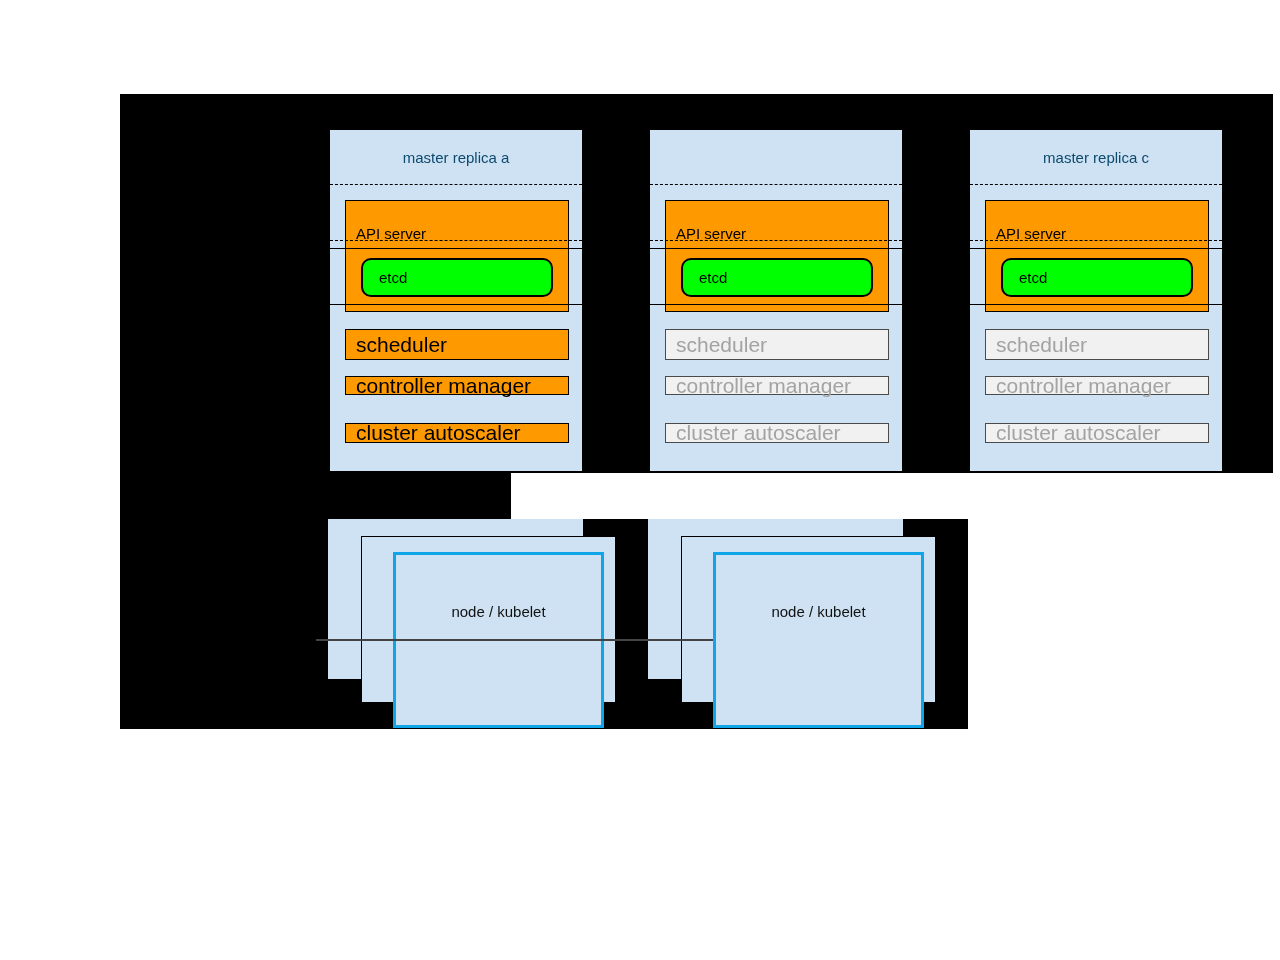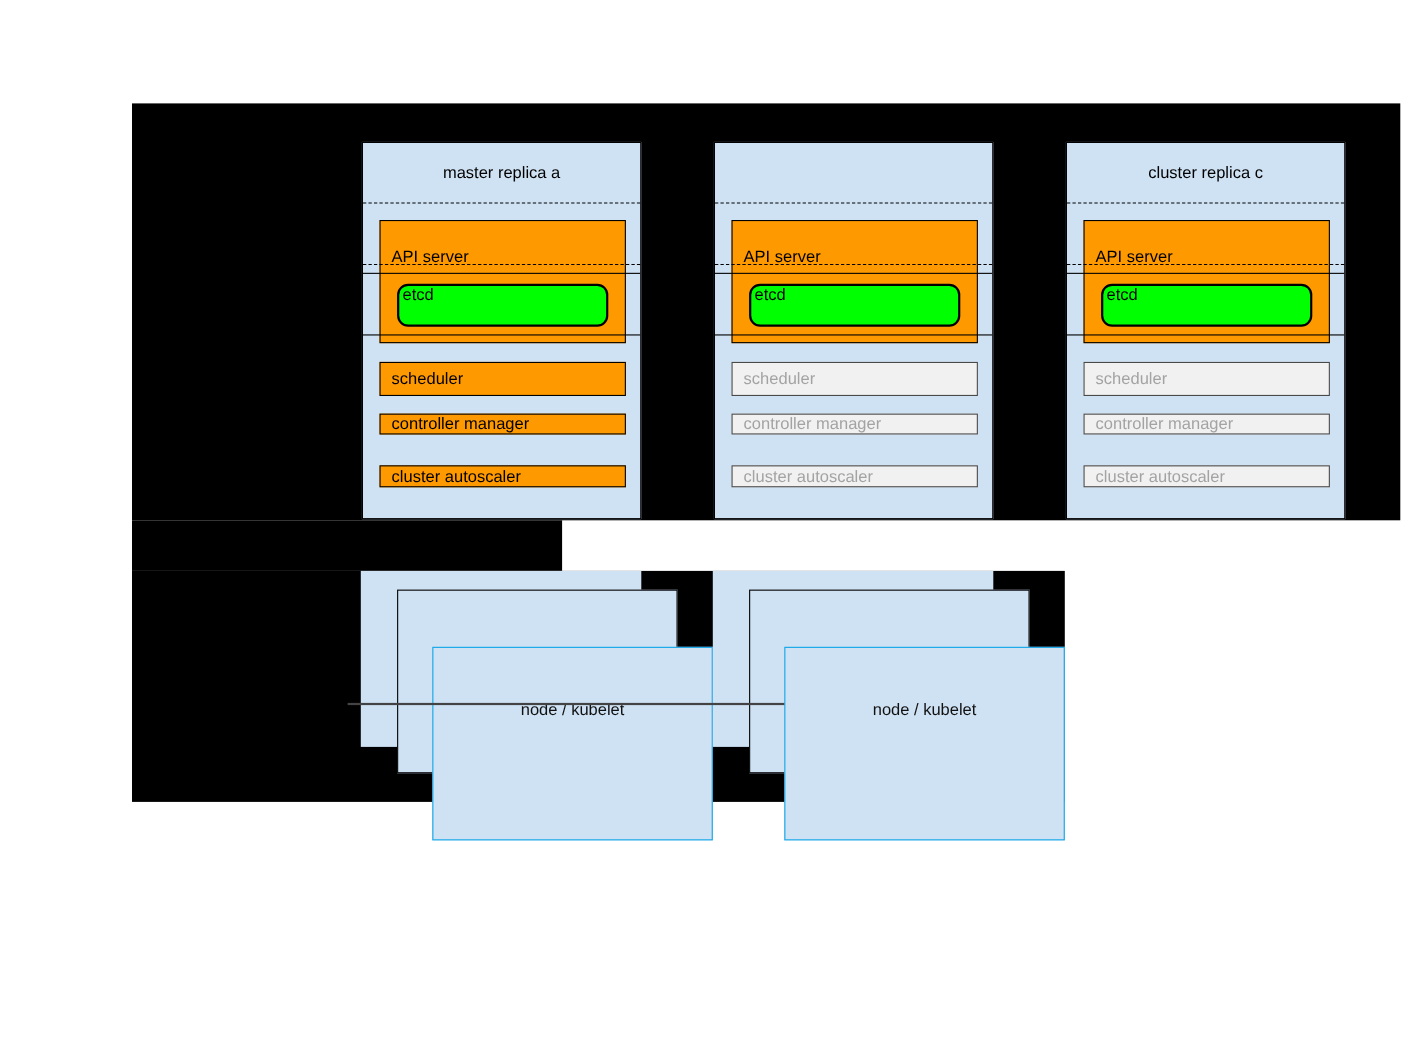"master replica a" .master-title { color: #000000 -> #0c4a6e }
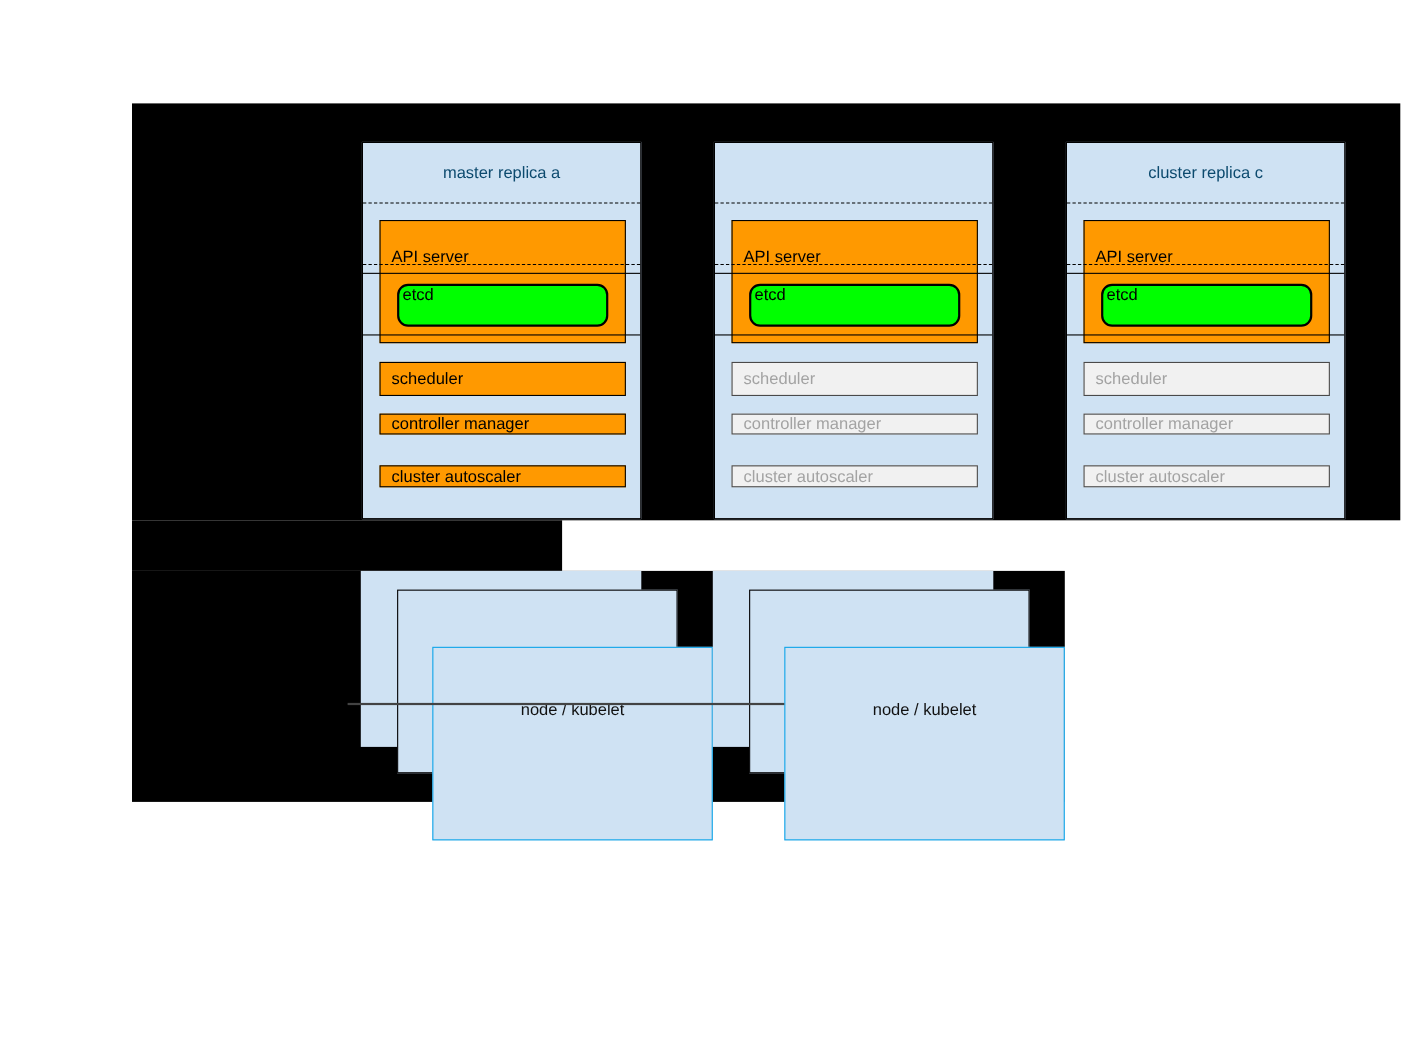"cluster replica c" div.master-title { text: cluster -> master }
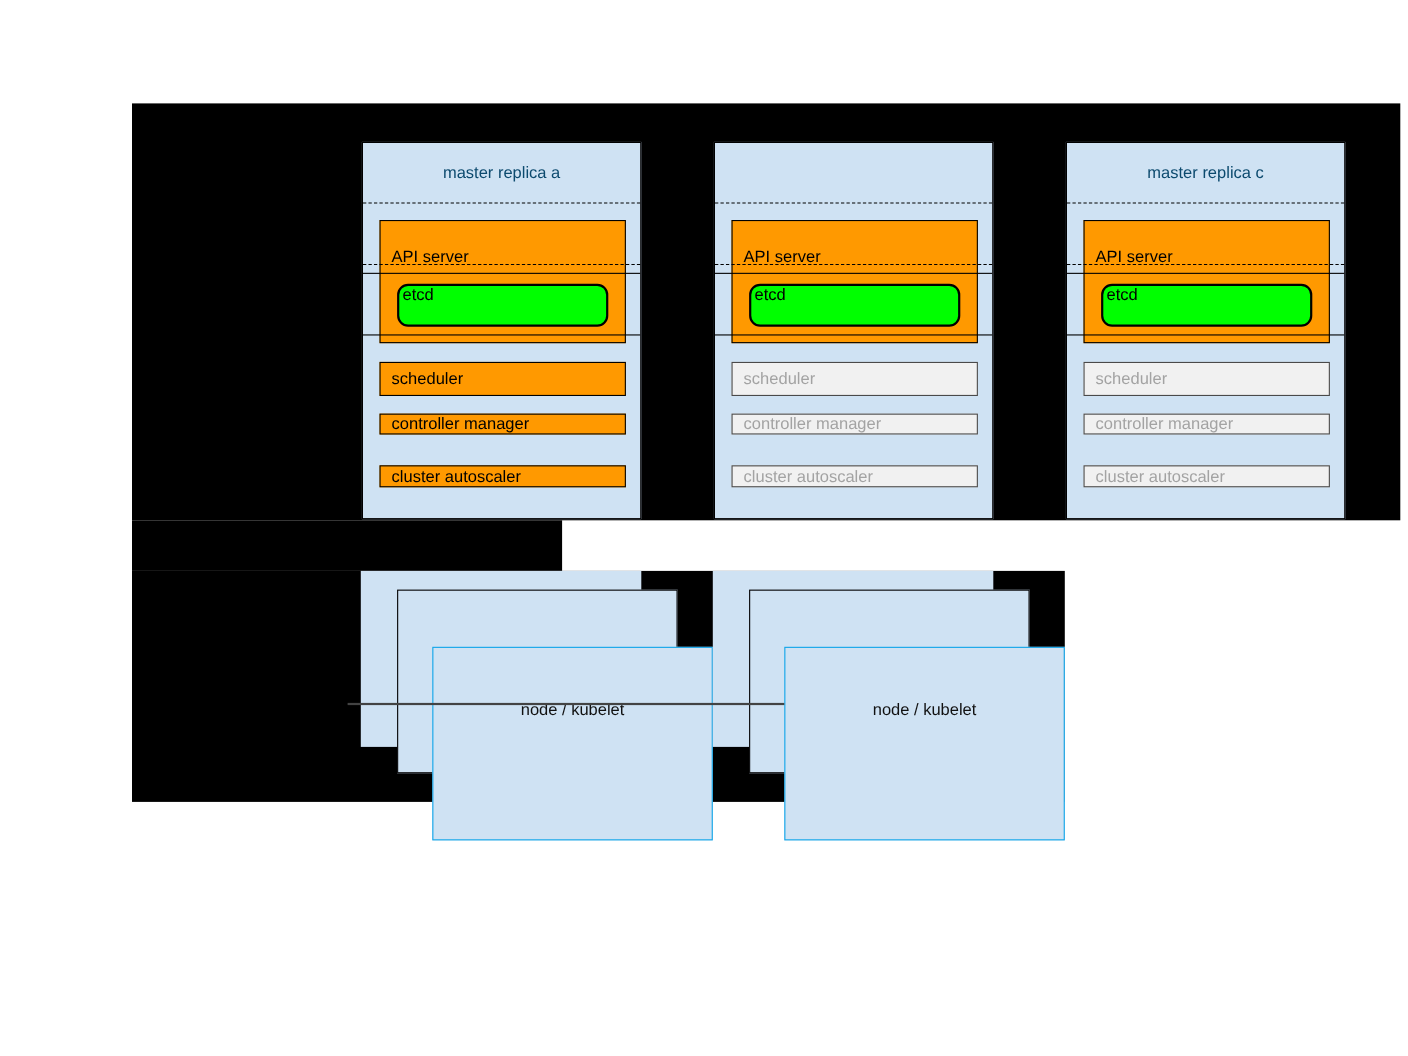"etcd" .etcd-box { align-items: none -> center; padding-left: 3px -> 16px }
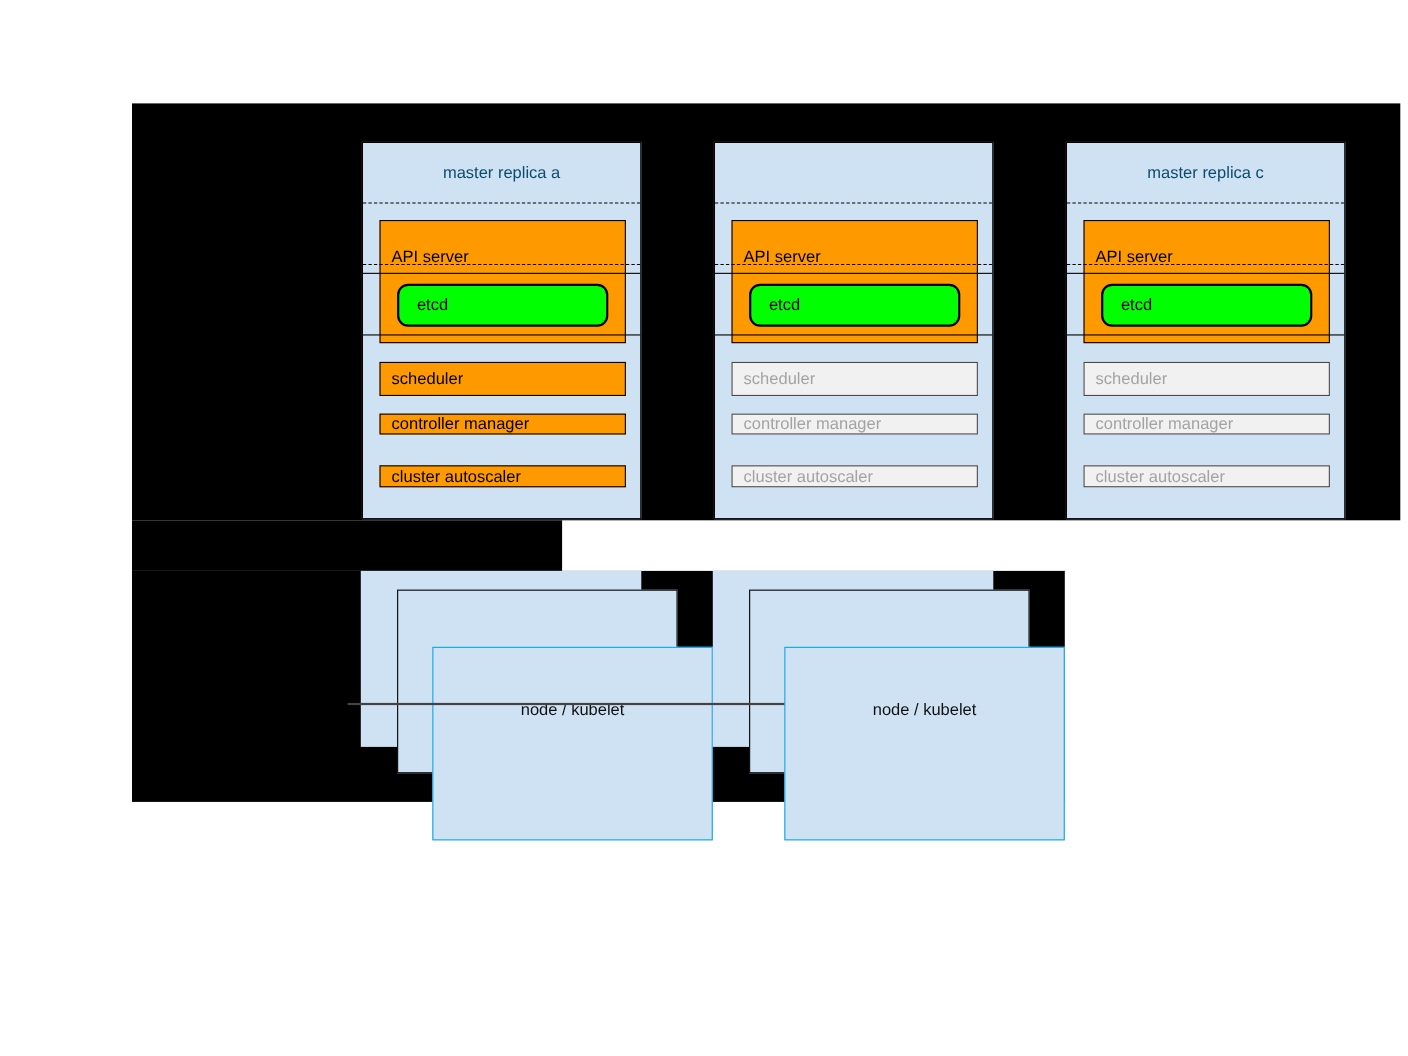"scheduler" .comp { font-size: 15px -> 21px }
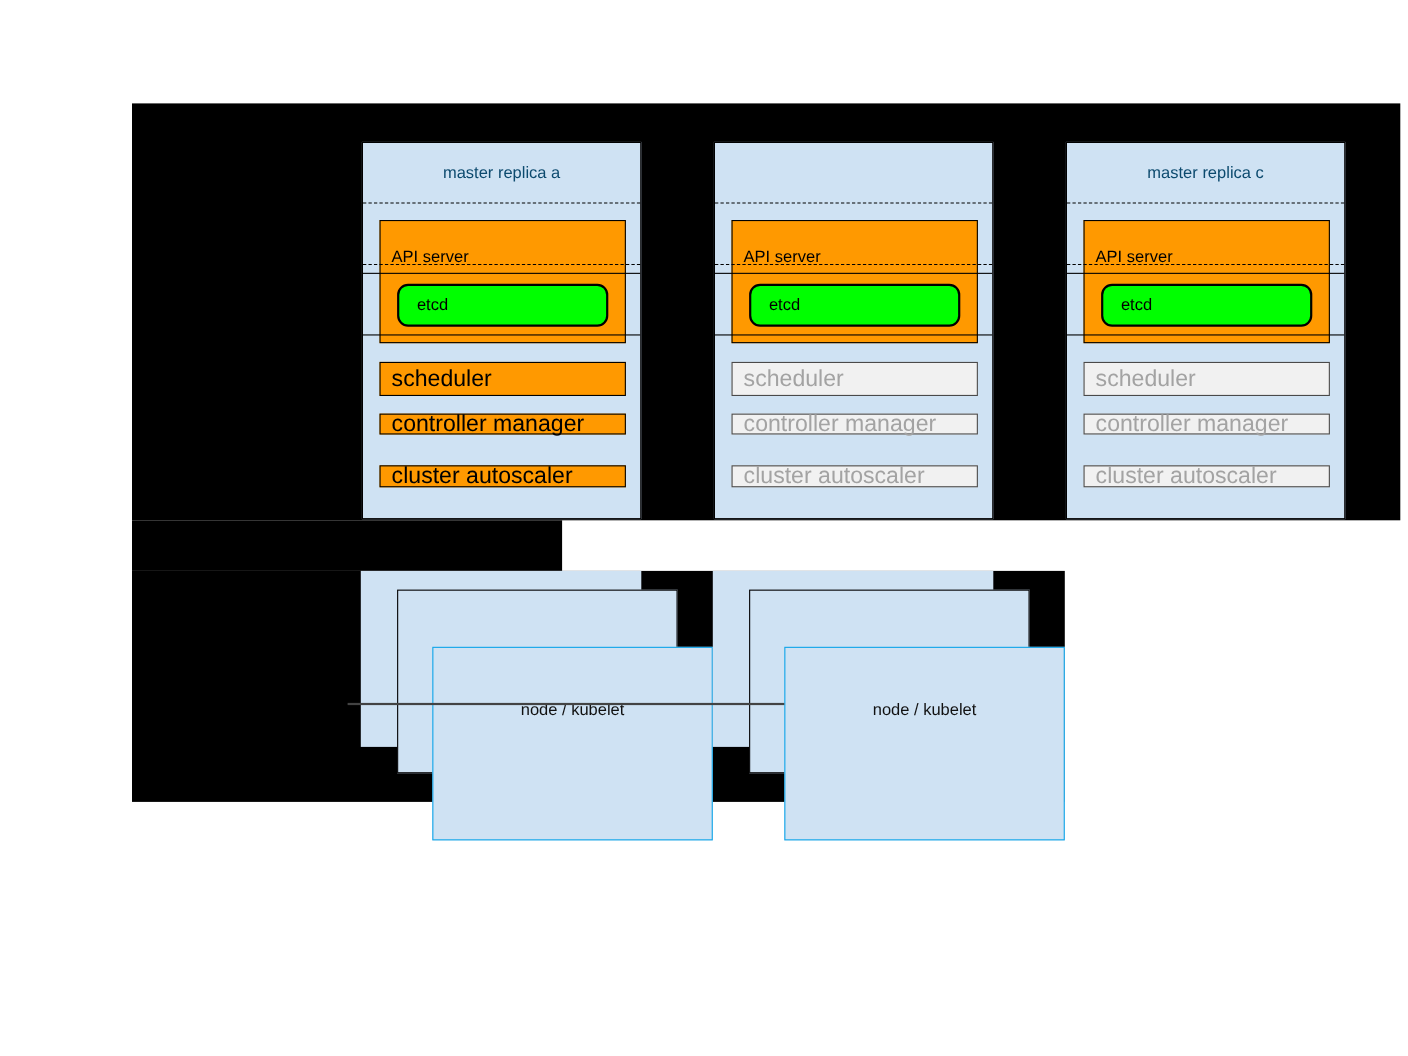"node / kubelet" .card.front { border: 1px solid #0ea5e9 -> 3px solid #0ea5e9; margin-top: 36px -> none; width: 255px -> 211px }
